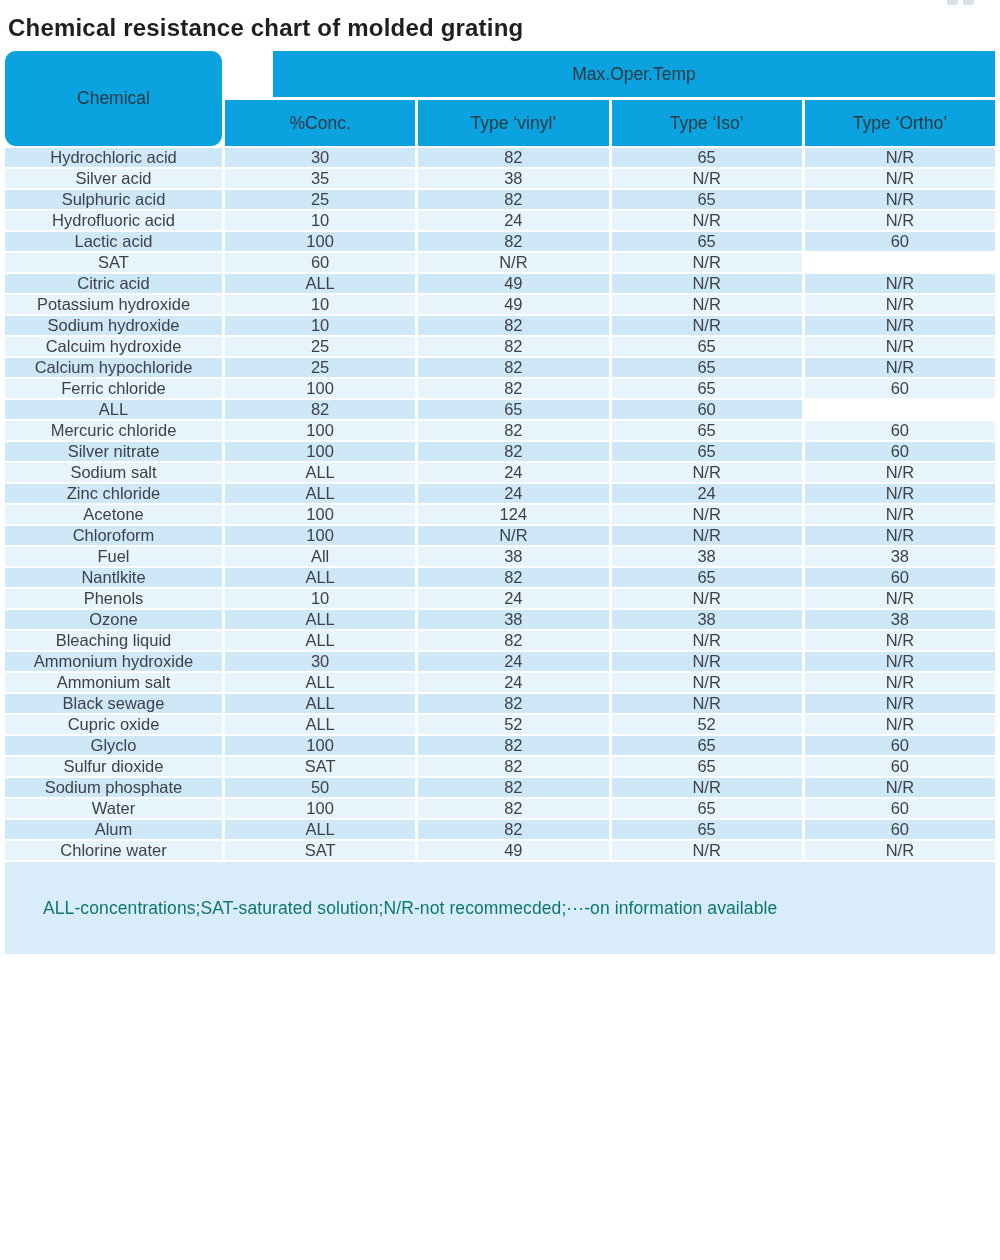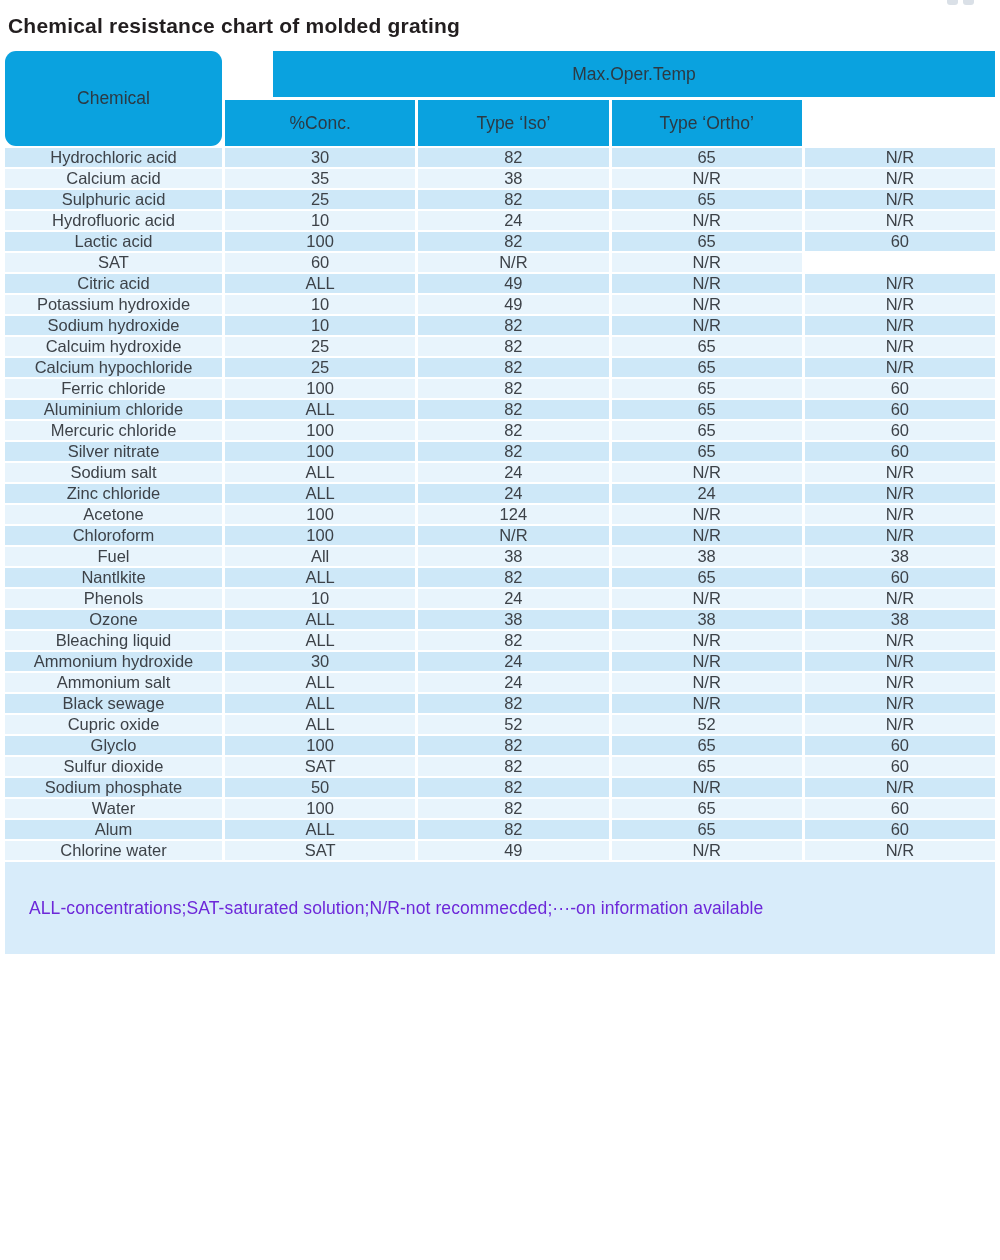"Chemical resistance chart of molded" .page-title { font-size: 21px -> 24px }
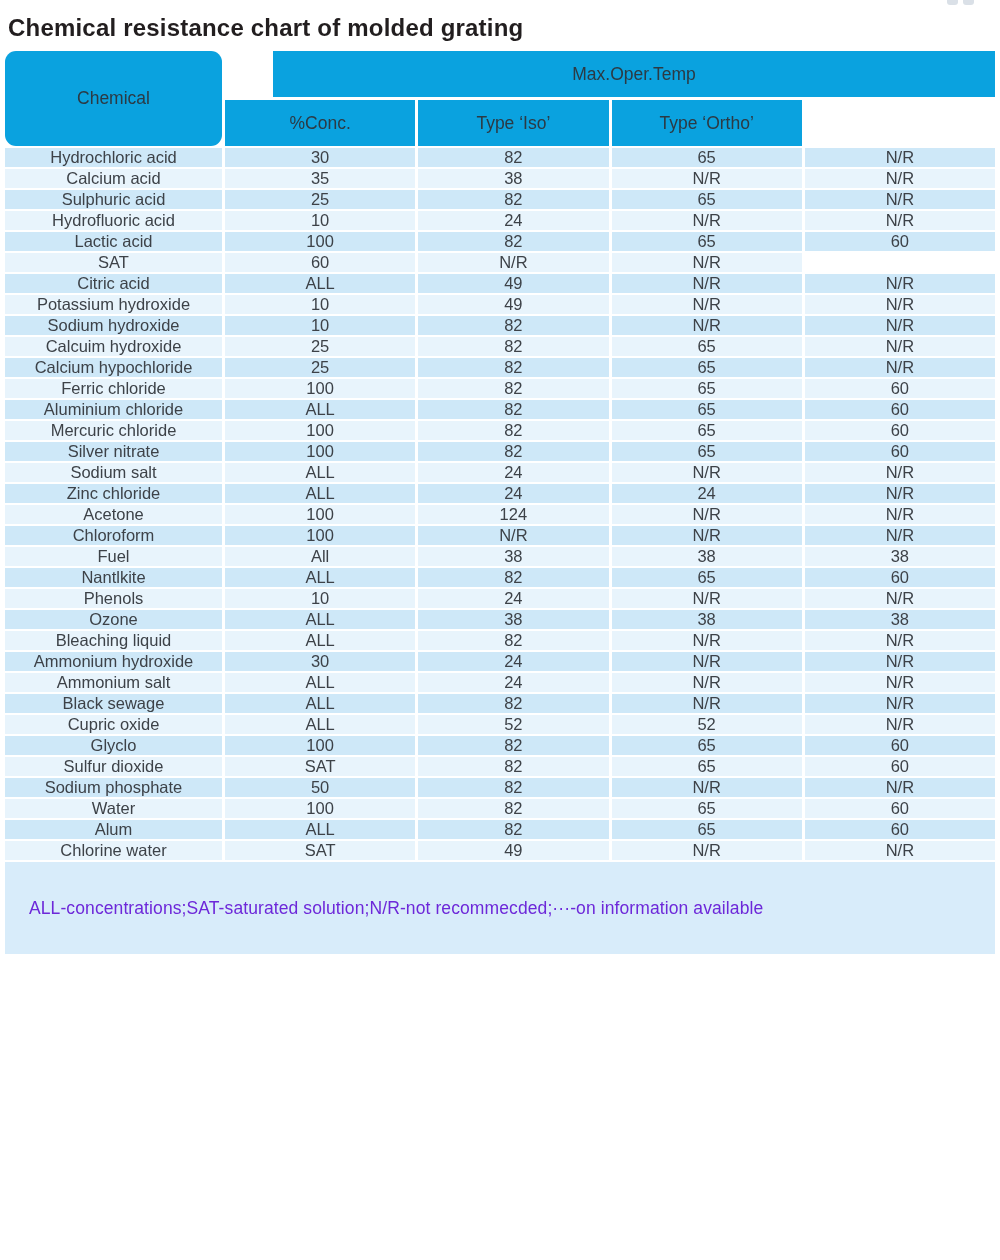"Type ‘vinyl’" div.hcell { html: none -> <div>Type ‘vinyl’</div> }
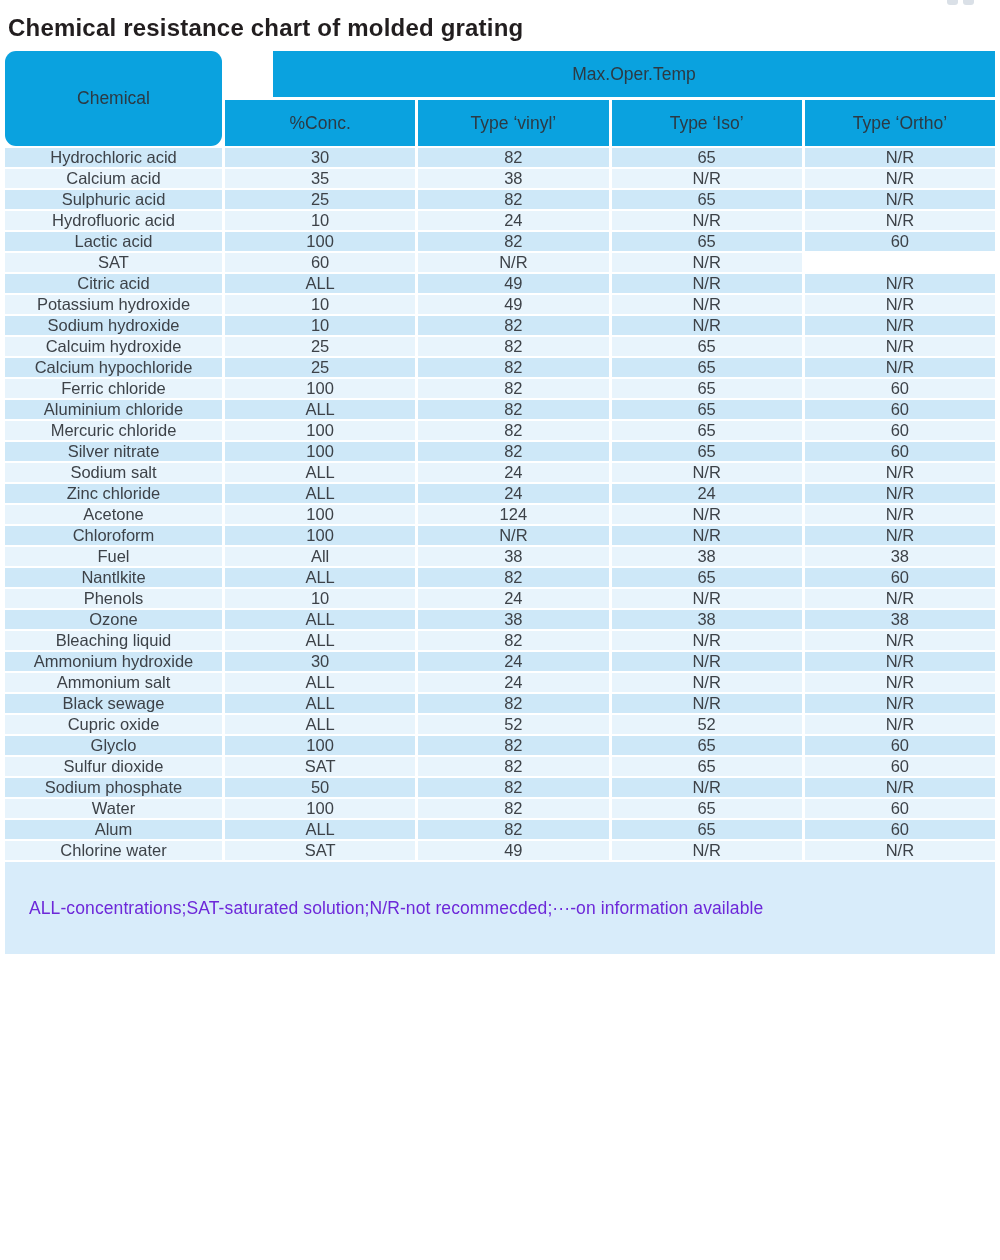"Calcium acid" div.cell { text: Calcium -> Silver }
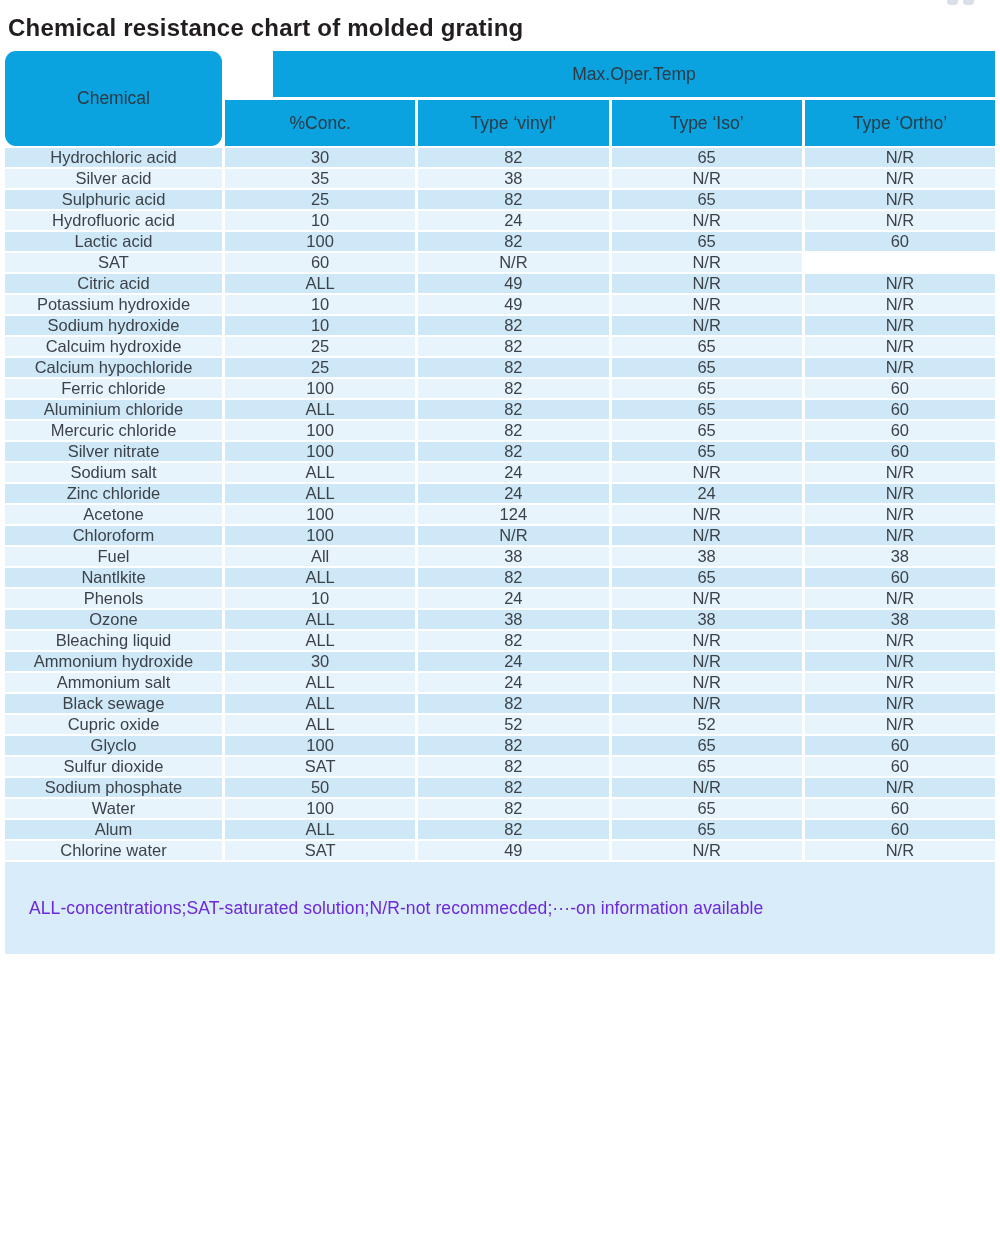"Aluminium chloride" div.cell { html: <div>Aluminium chloride</div> -> none }
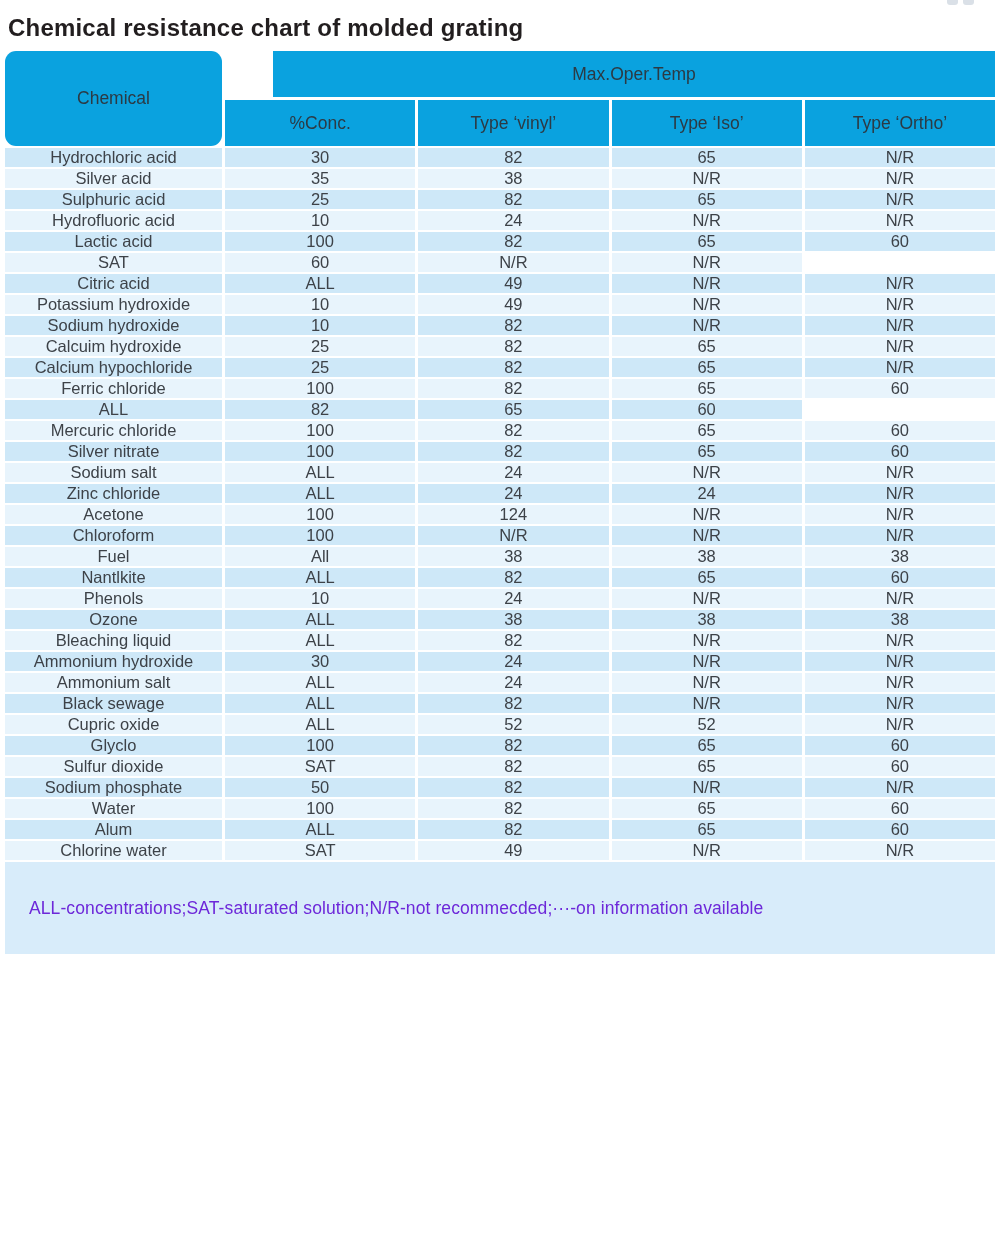"ALL-concentrations;SAT-saturated" .footnote { color: #6d28d9 -> #0f766e; padding-left: 24px -> 38px }
